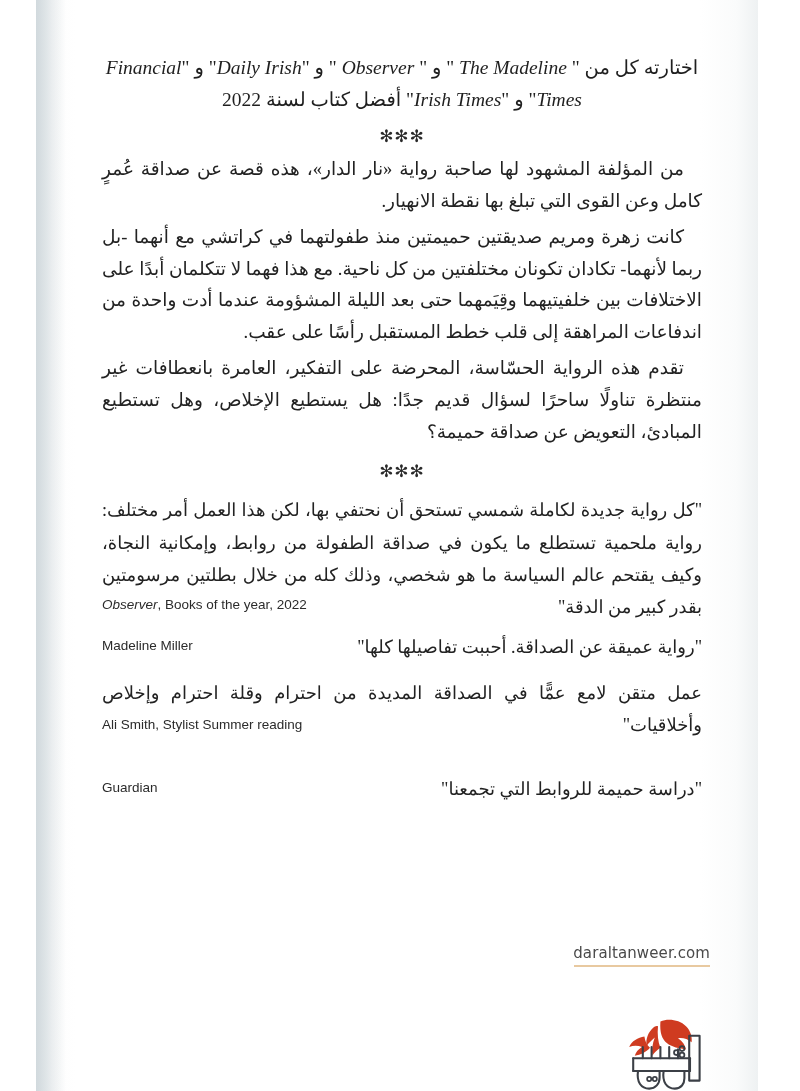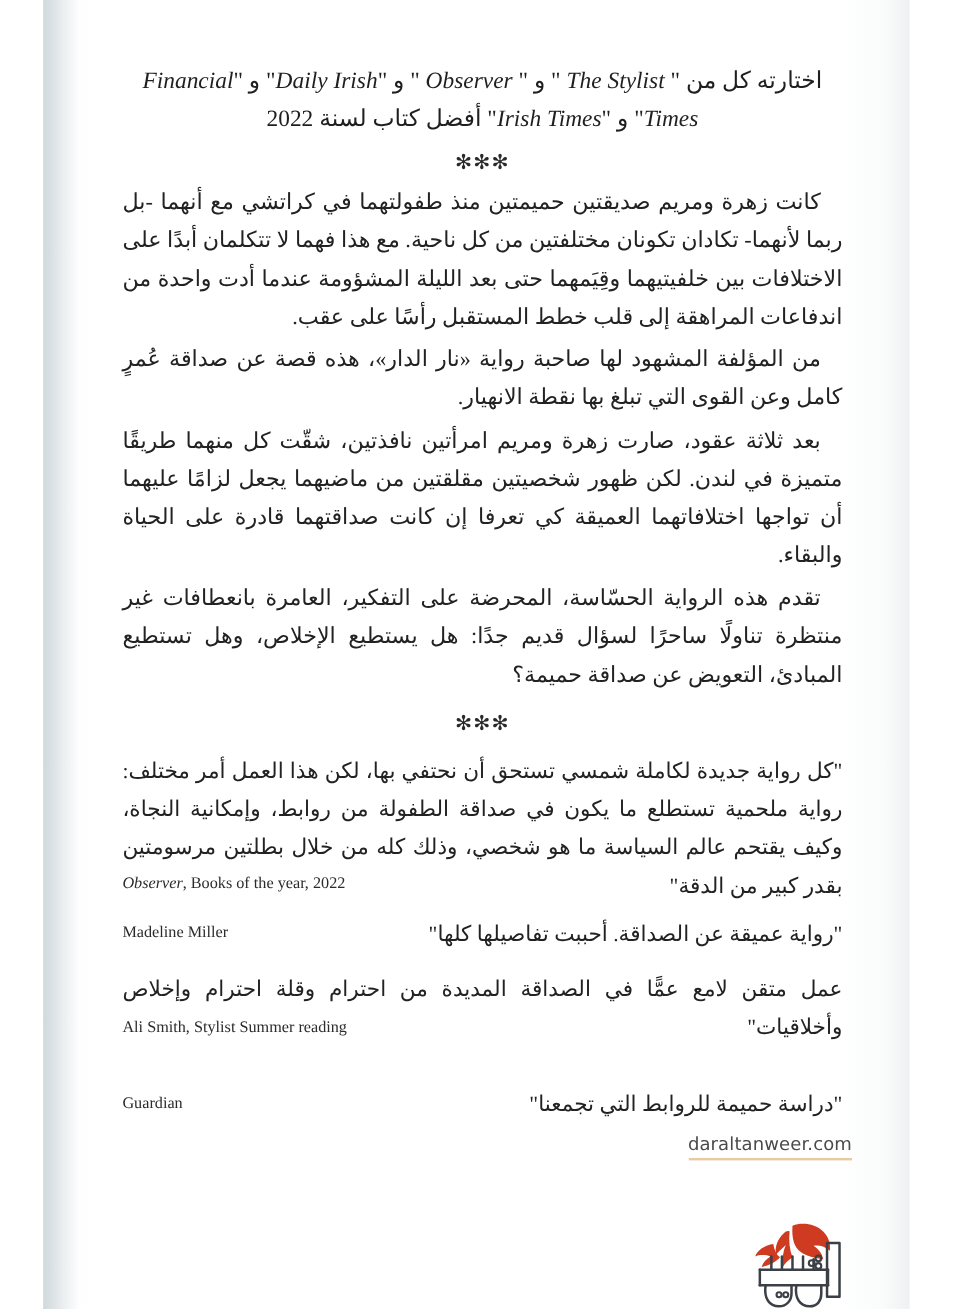"The Stylist" span.latin { text: Stylist -> Madeline }
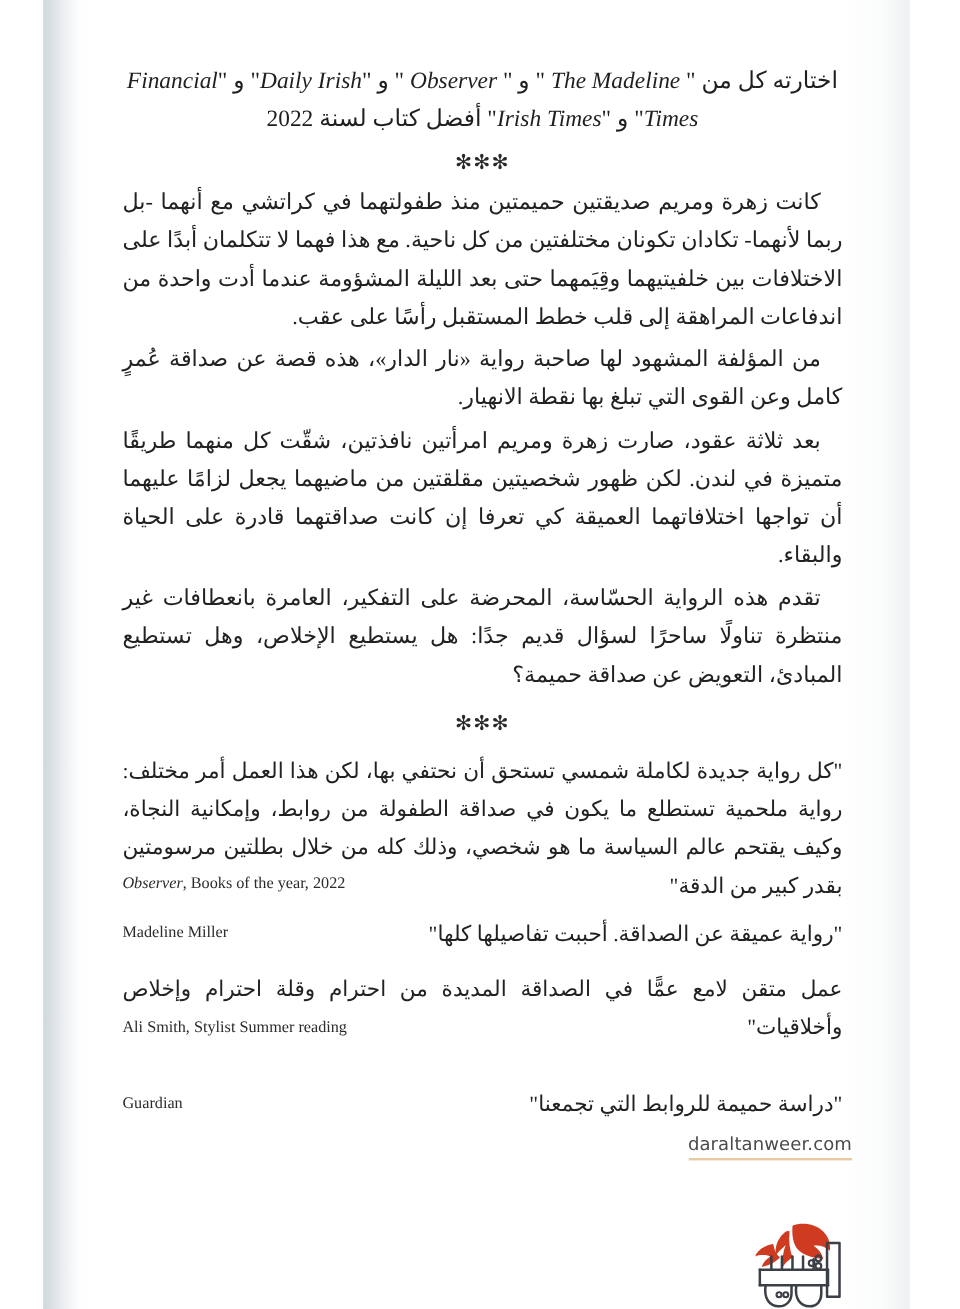"كانت زهرة ومريم صديقتين حميمتين" p.para { order: before "من المؤلفة المشهود لها صاحبة" -> after "من المؤلفة المشهود لها صاحبة" }
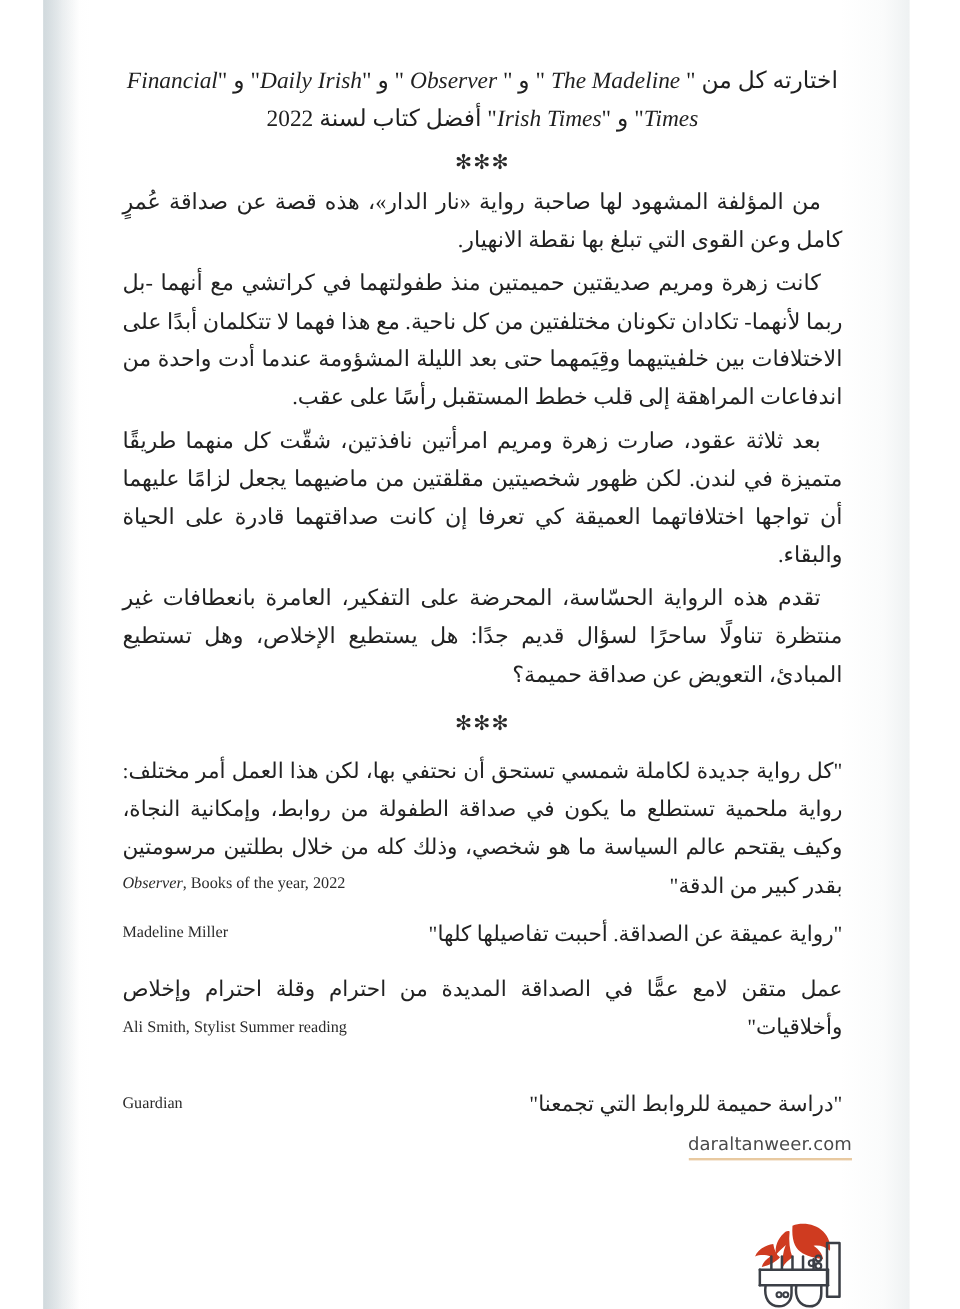"بعد ثلاثة عقود، صارت زهرة" p.para { html: <p>بعد ثلاثة عقود، صارت زهرة ومريم امرأتين نافذتين، شقّت كل منهما طريقًا متميزة في لندن. لكن ظهور شخصيتين مقلقتين من ماضيهما يجعل لزامًا عليهما أن تواجها اختلافاتهما العميقة كي تعرفا إن كانت صداقتهما قادرة على الحياة والبقاء.</p> -> none }
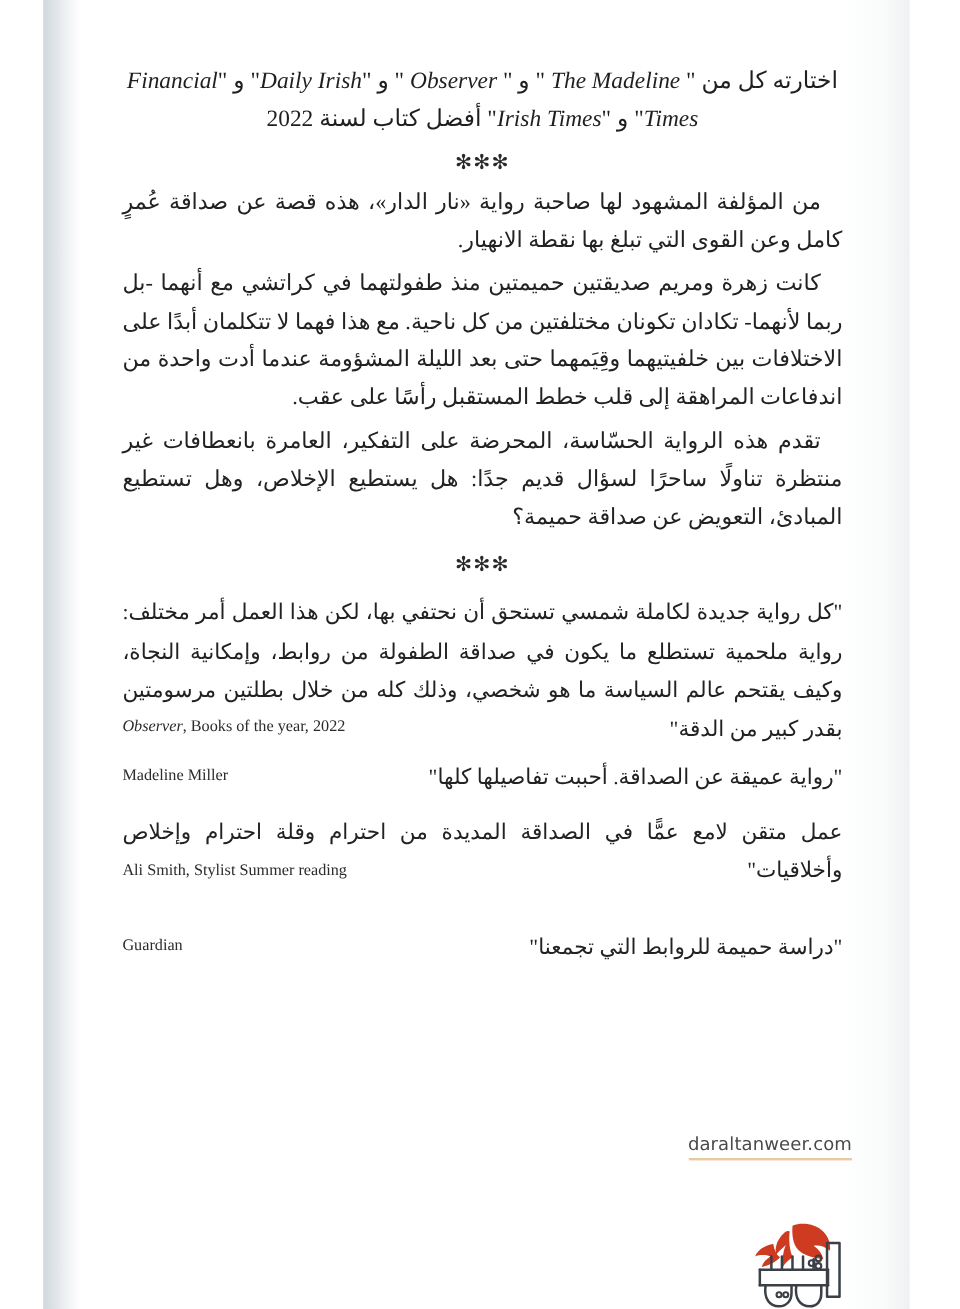"Observer, Books of the year," .attrib { font-family: Liberation Serif, serif -> Liberation Sans, sans-serif }
